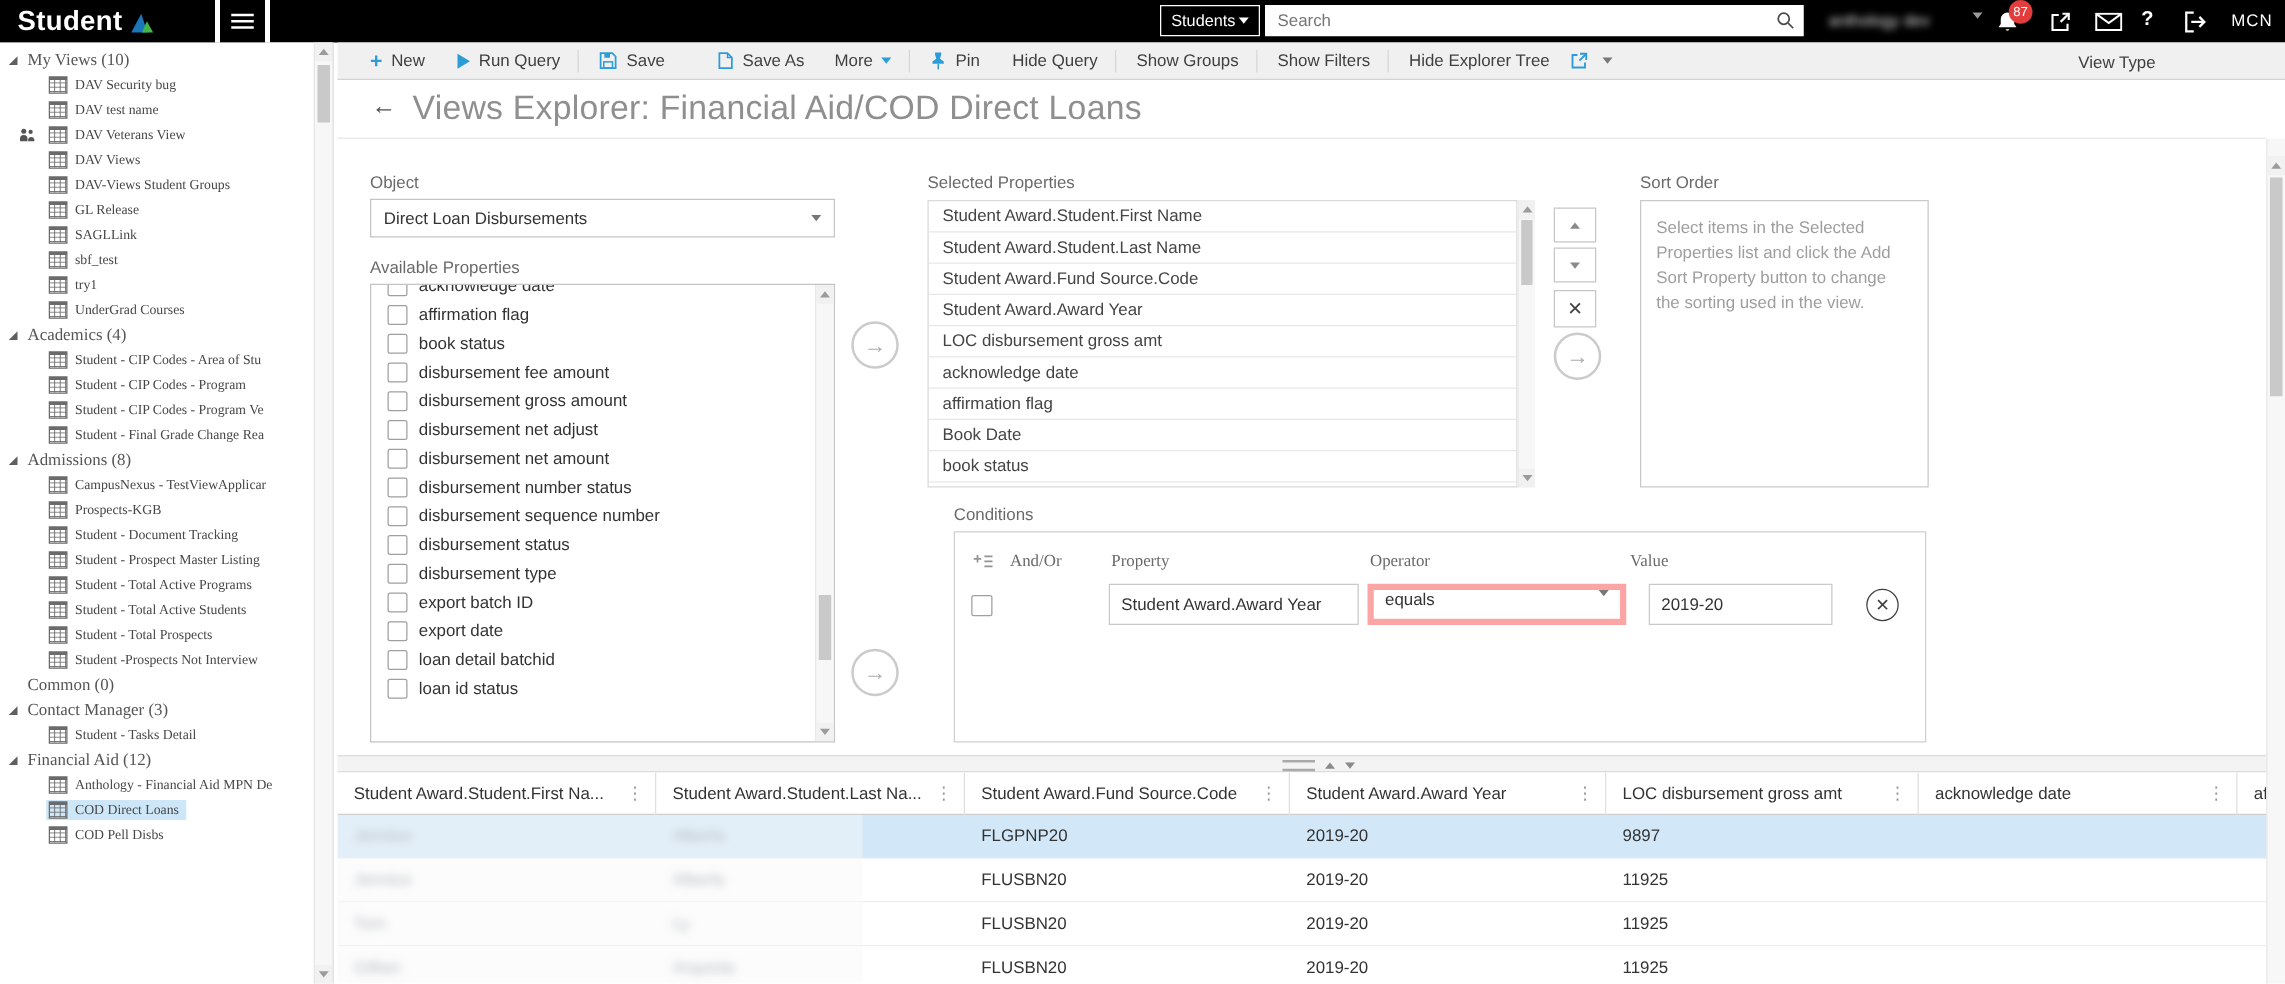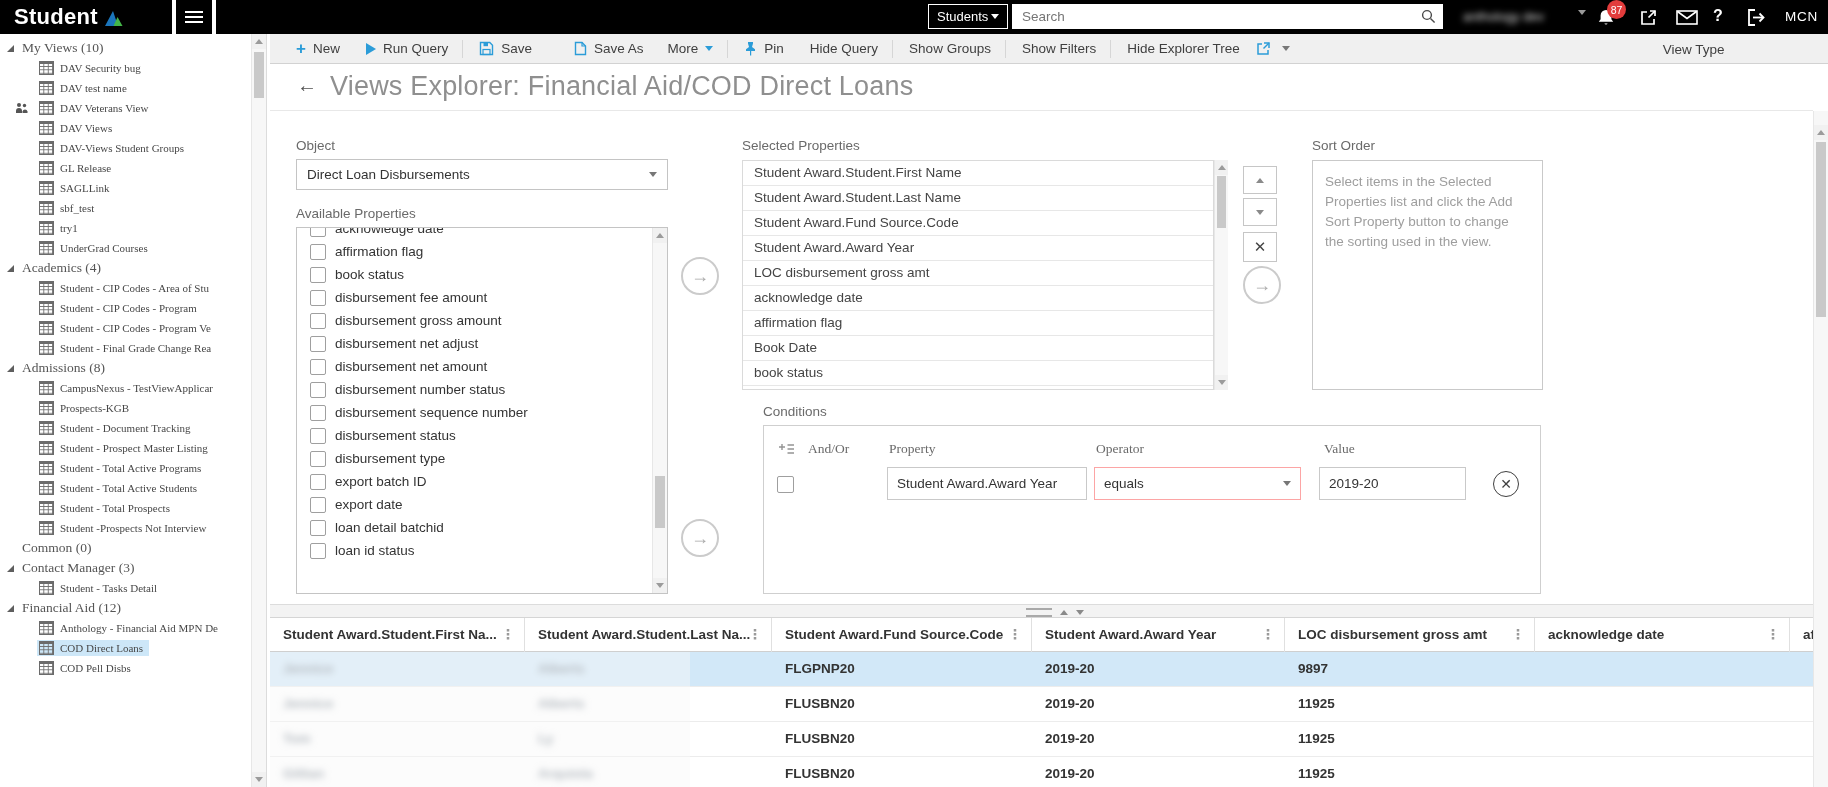"Value" span.cond-h { left: 560px -> 540px }
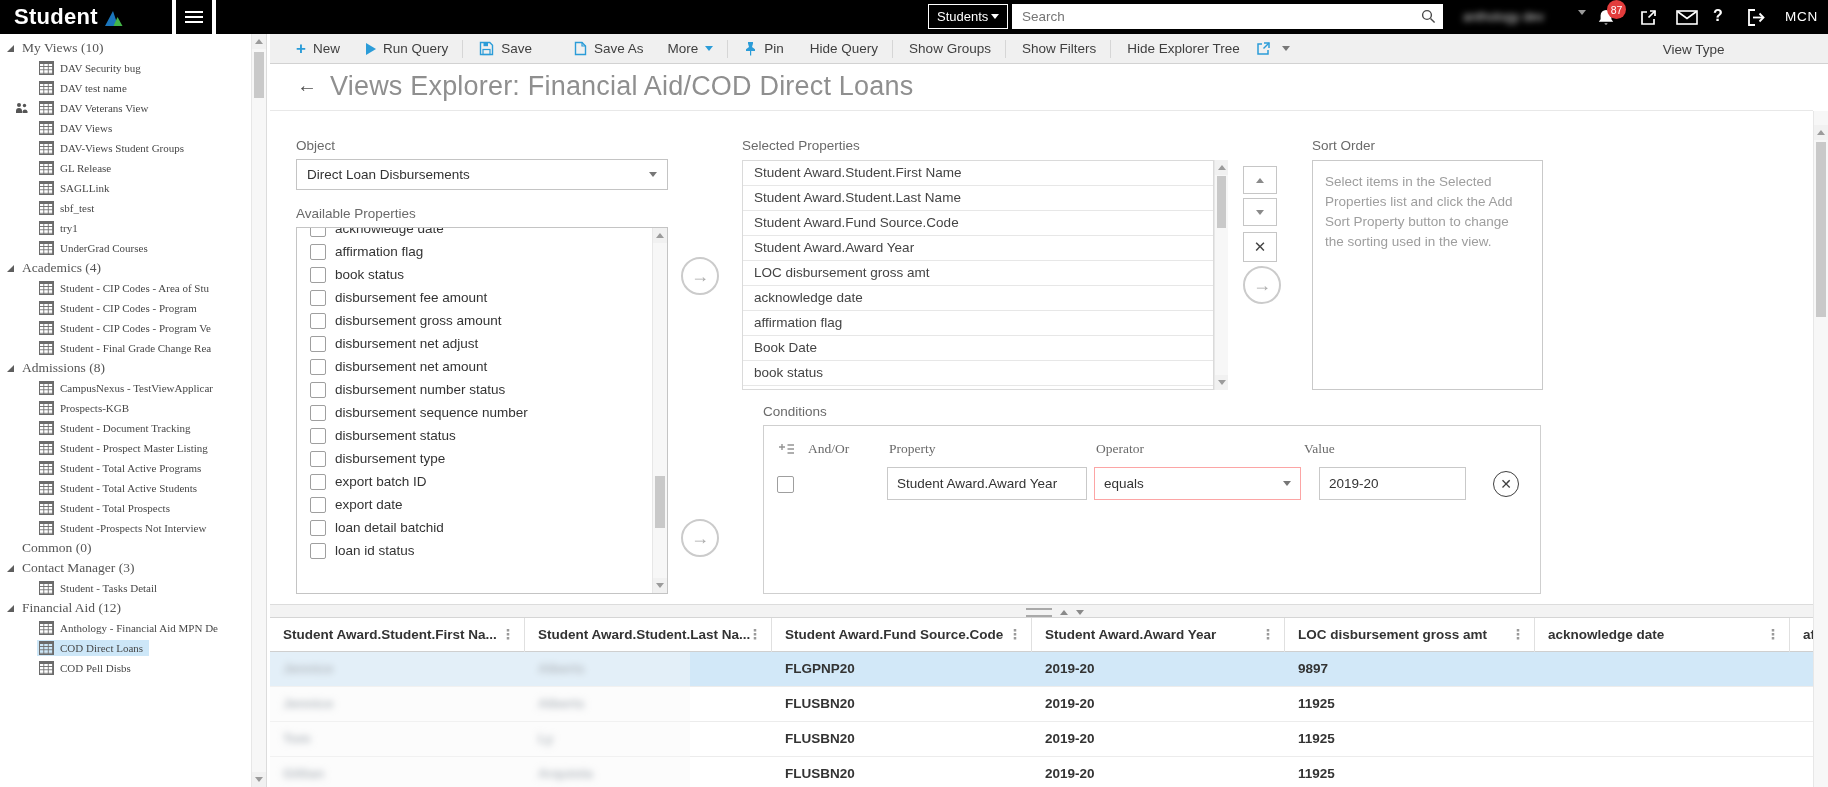"equals" .cond-select { align-items: center -> flex-start; border: 1px solid #fca5a5 -> 5px solid #fca5a5 }
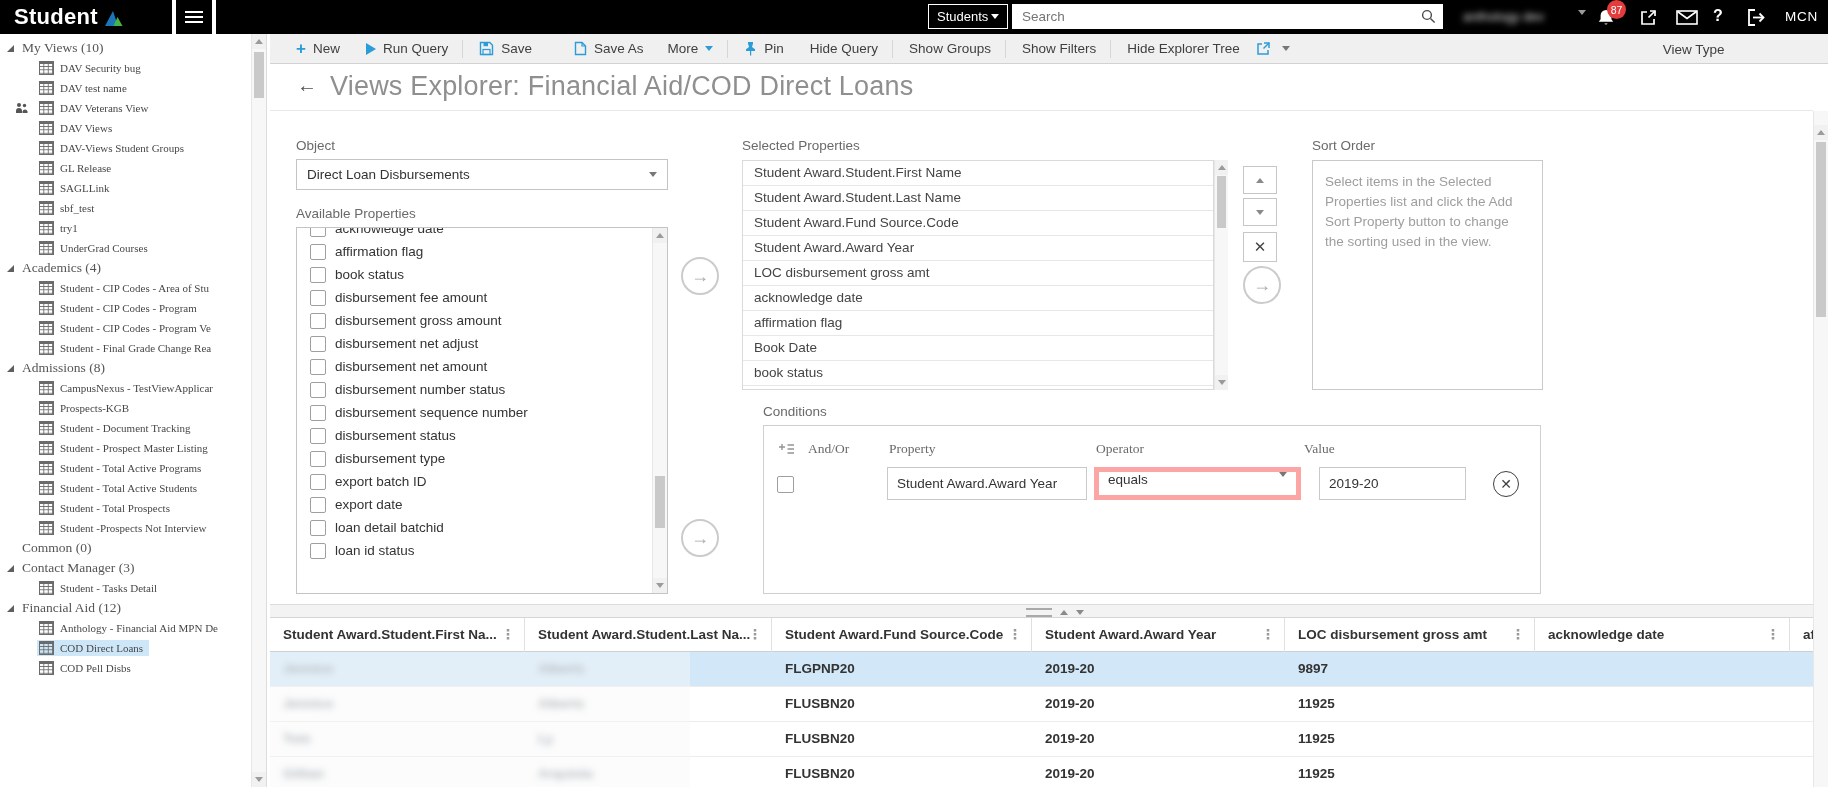"Student Award.Student.First Na..." .grid { font-weight: bold -> none }
